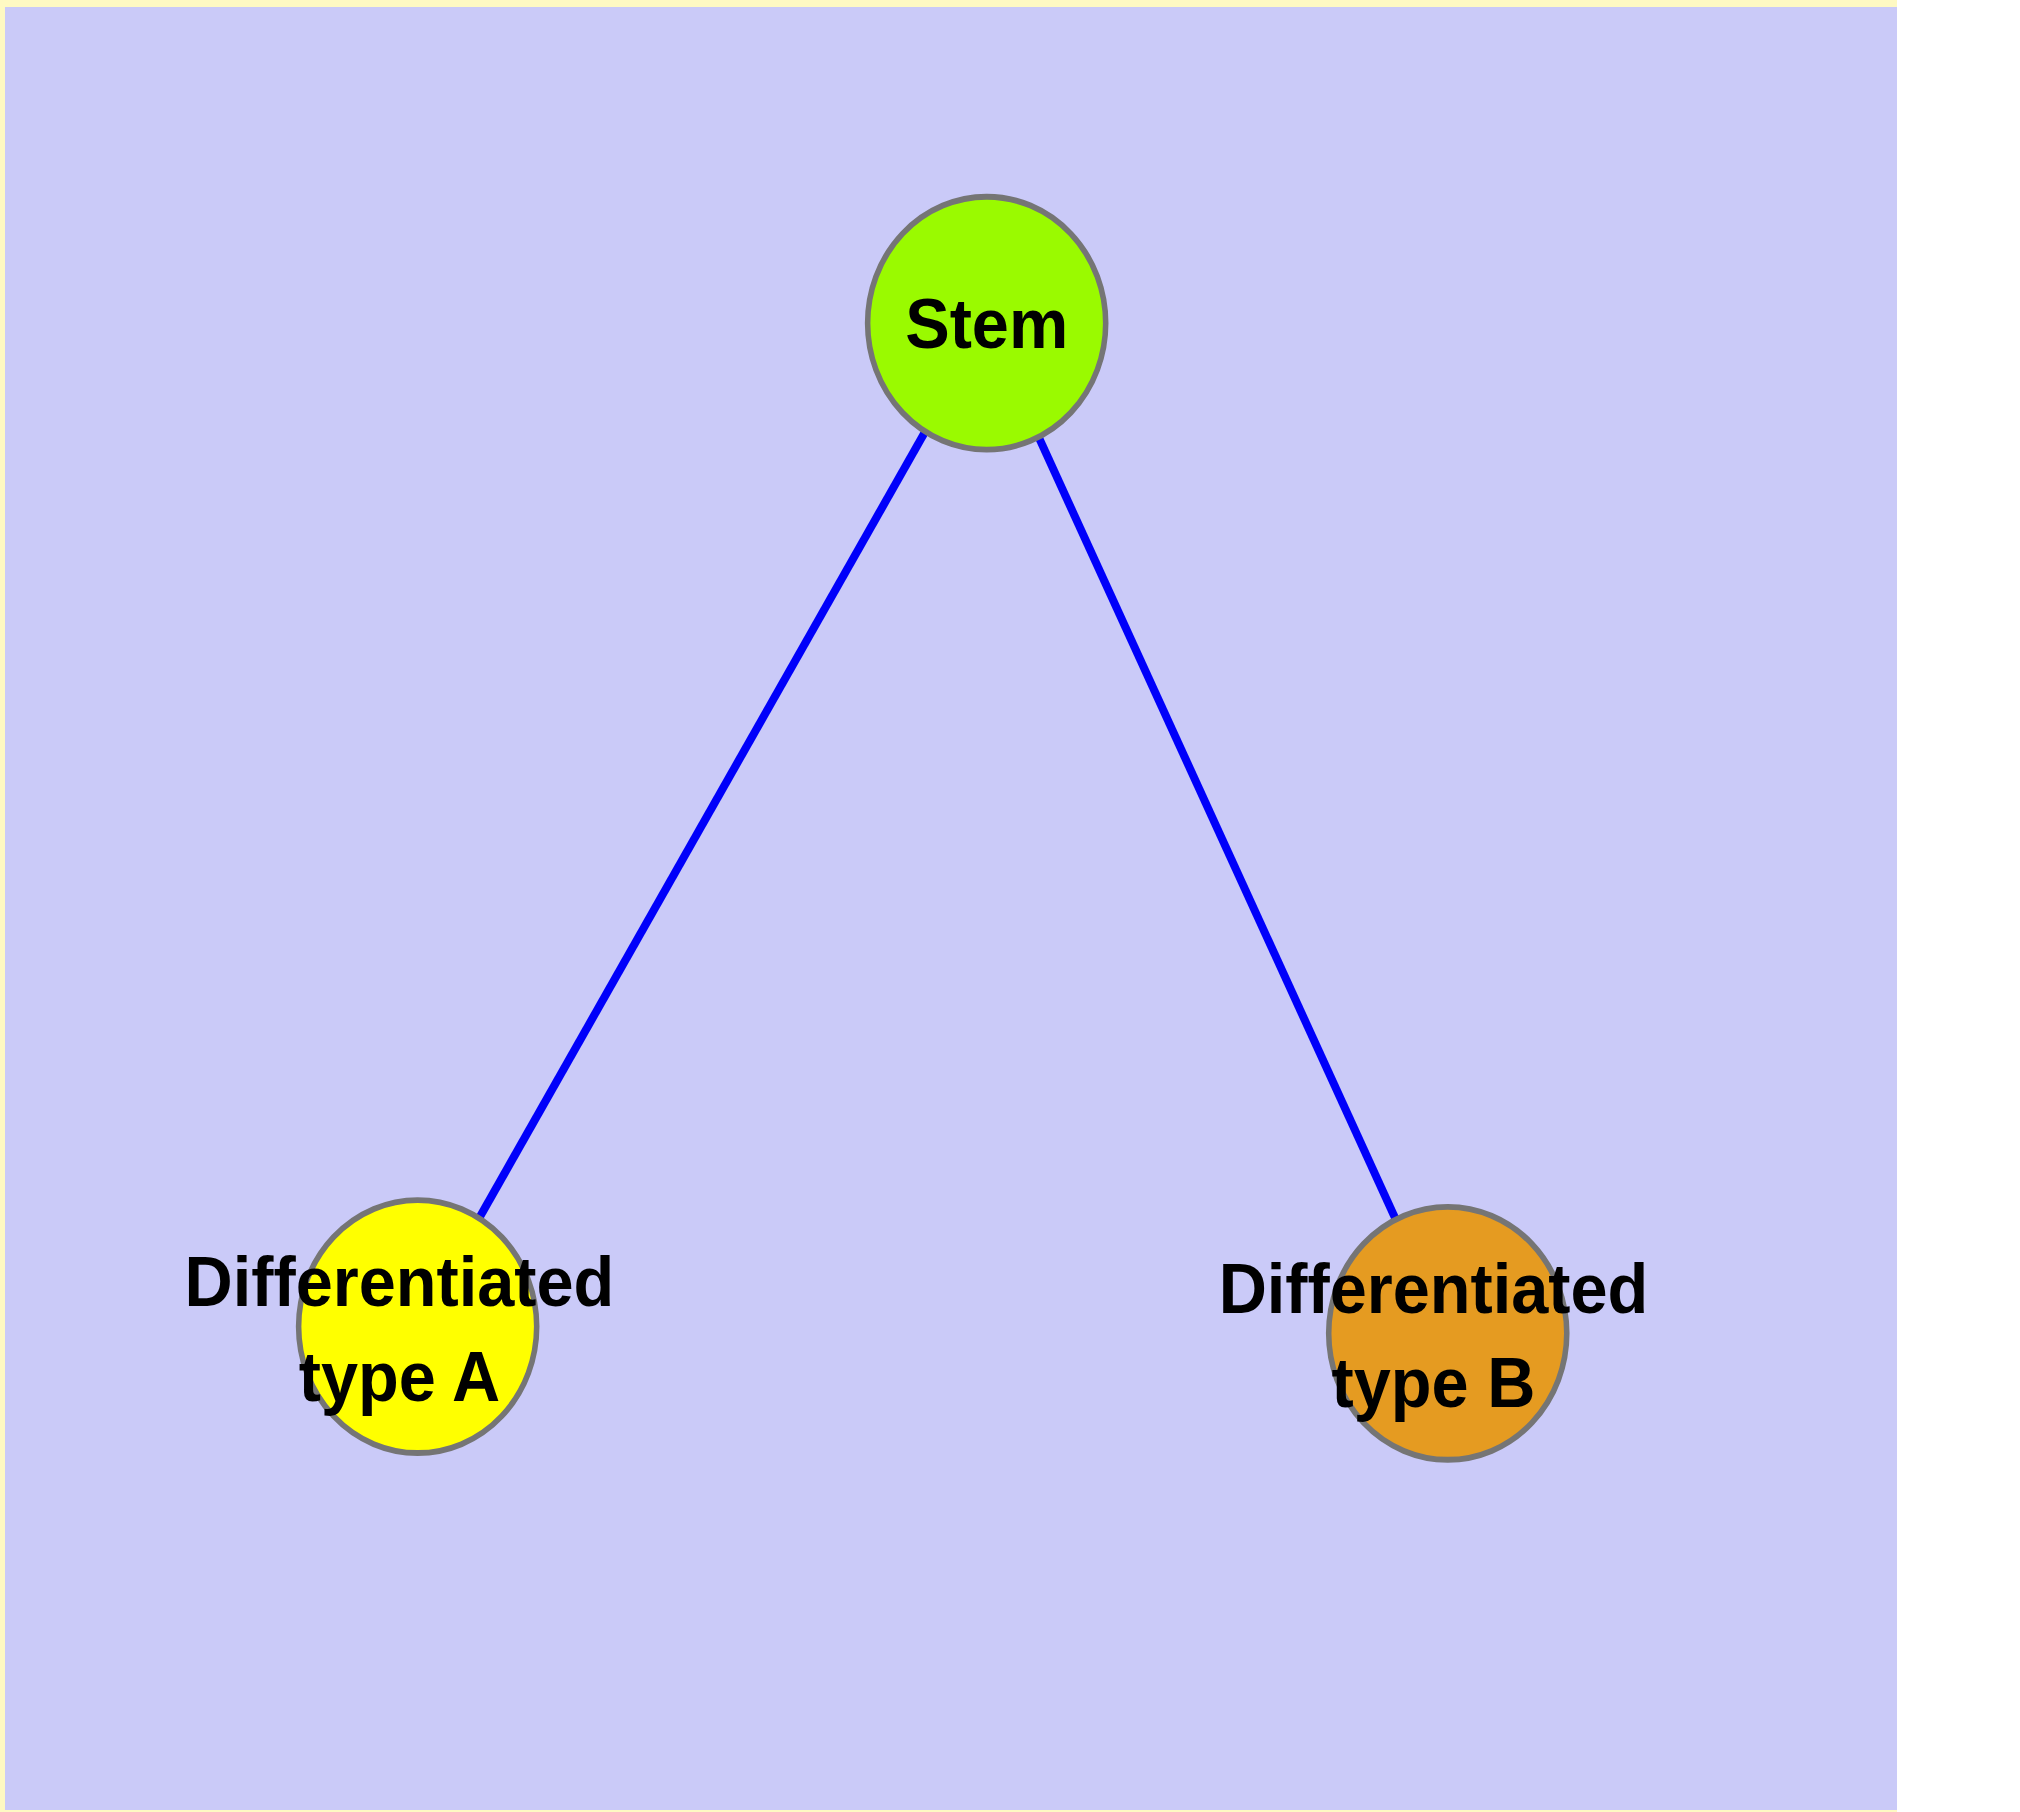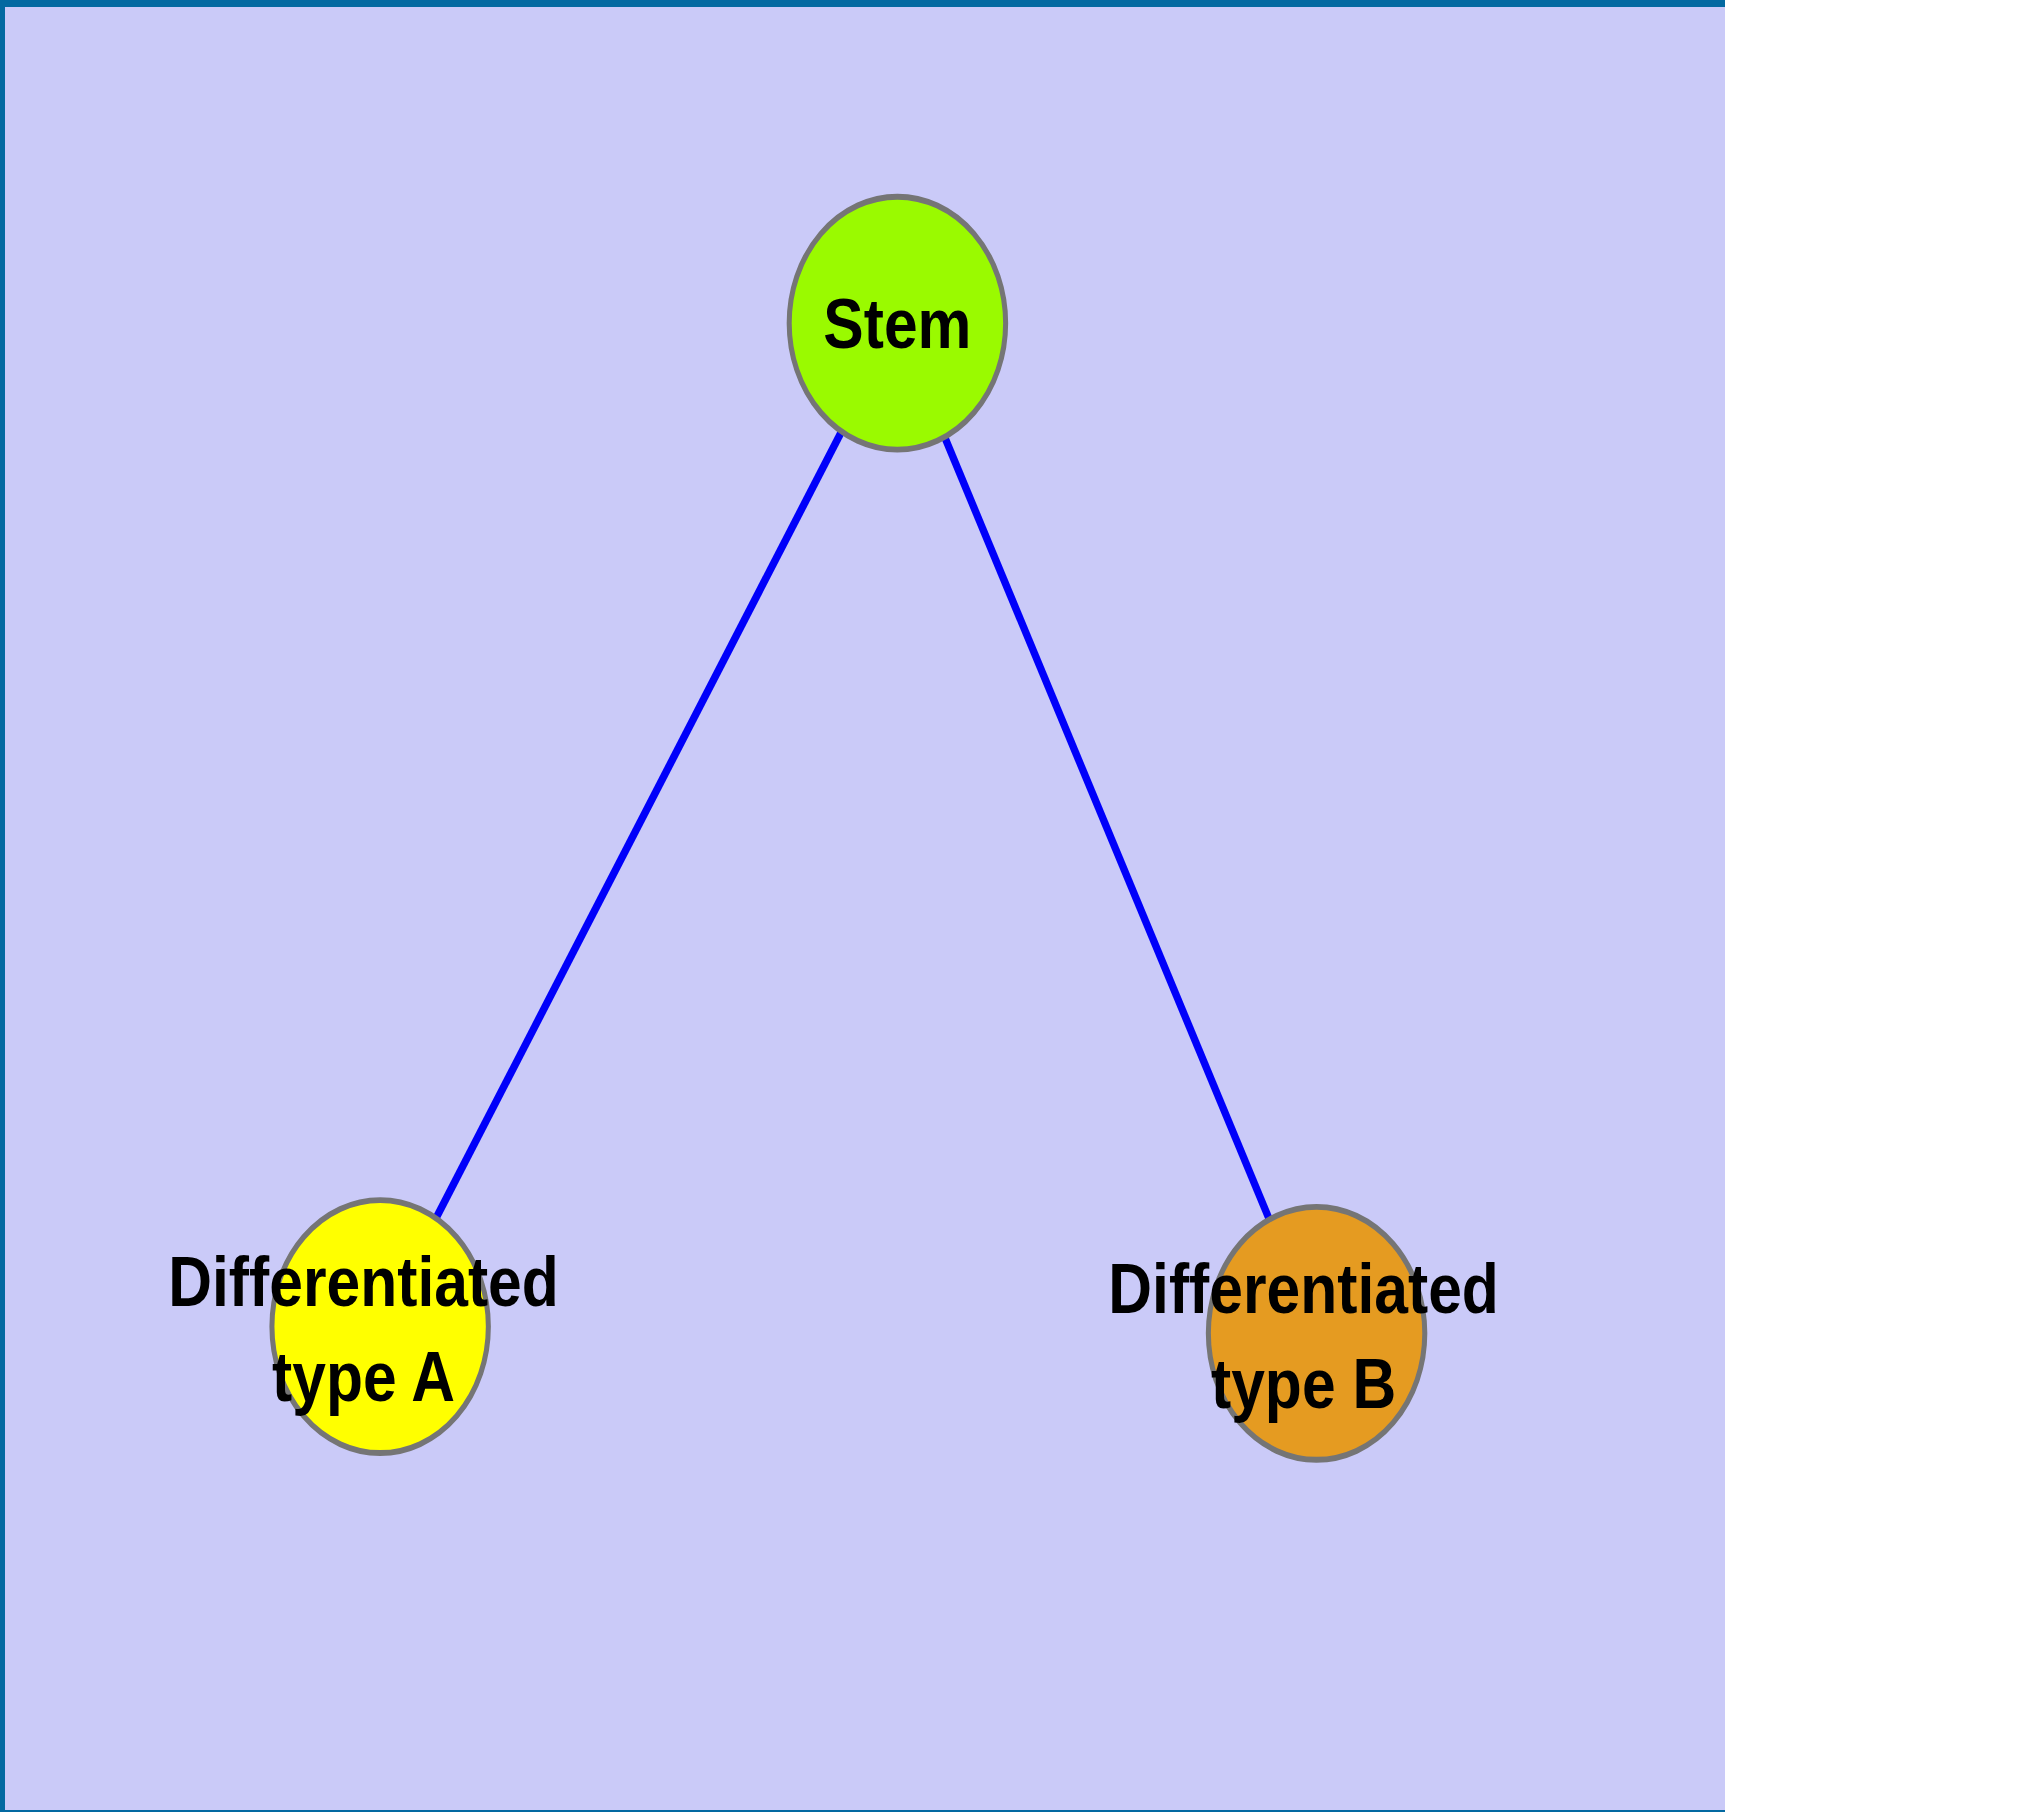"Stem" .page { background: #0369a1 -> #fef9c3; width: 1725px -> 1897px }
